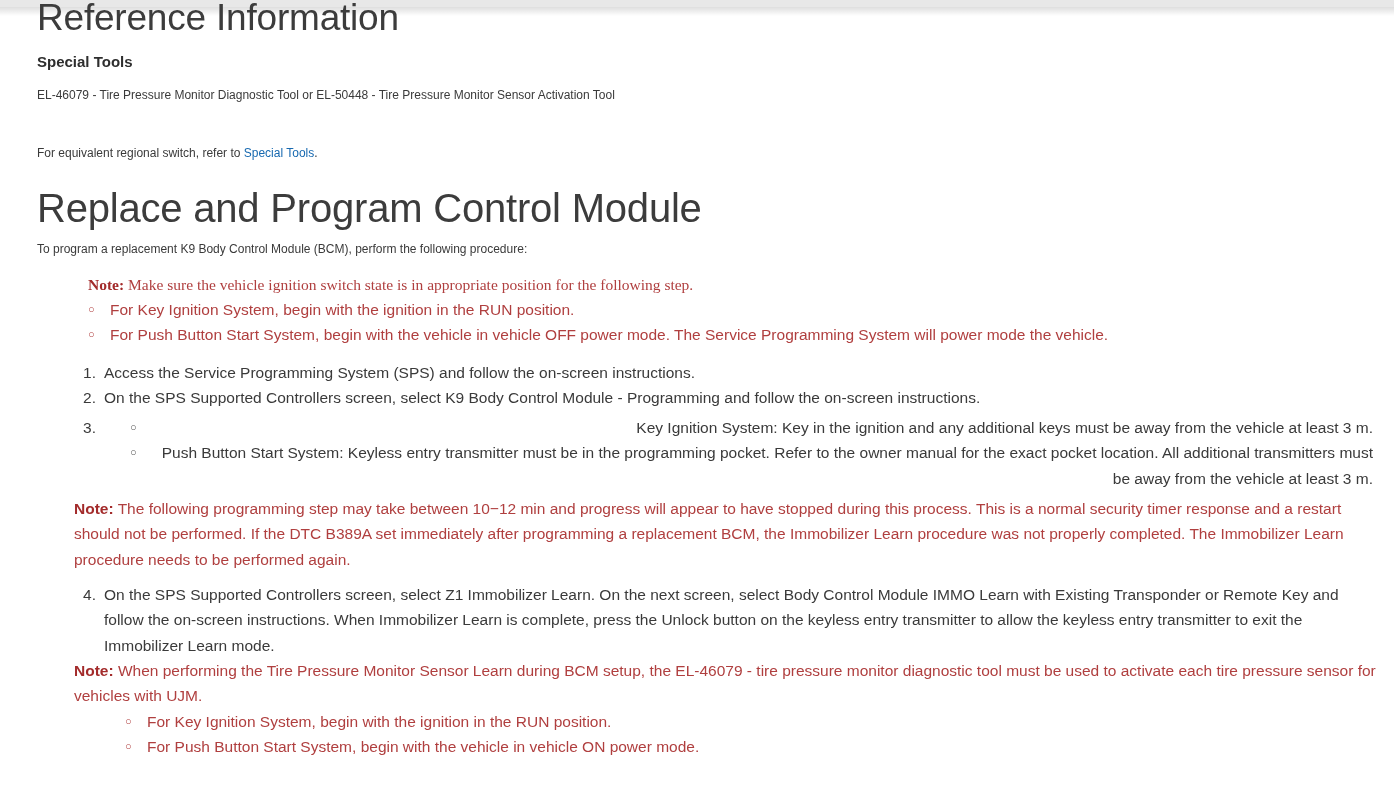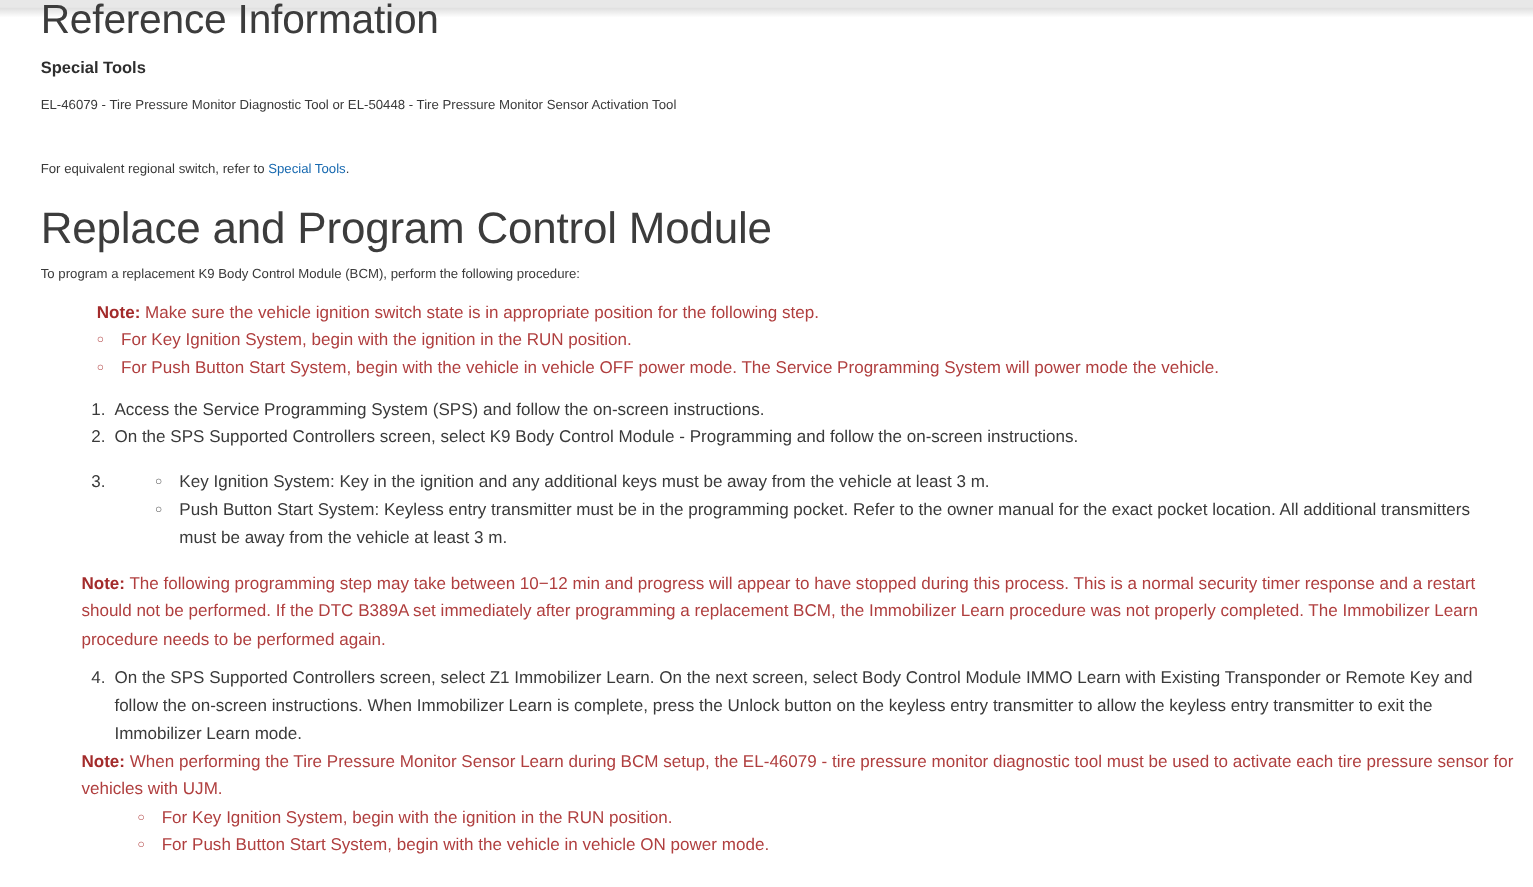"Note: Make sure the vehicle" .note-block { font-family: none -> Liberation Serif, serif }
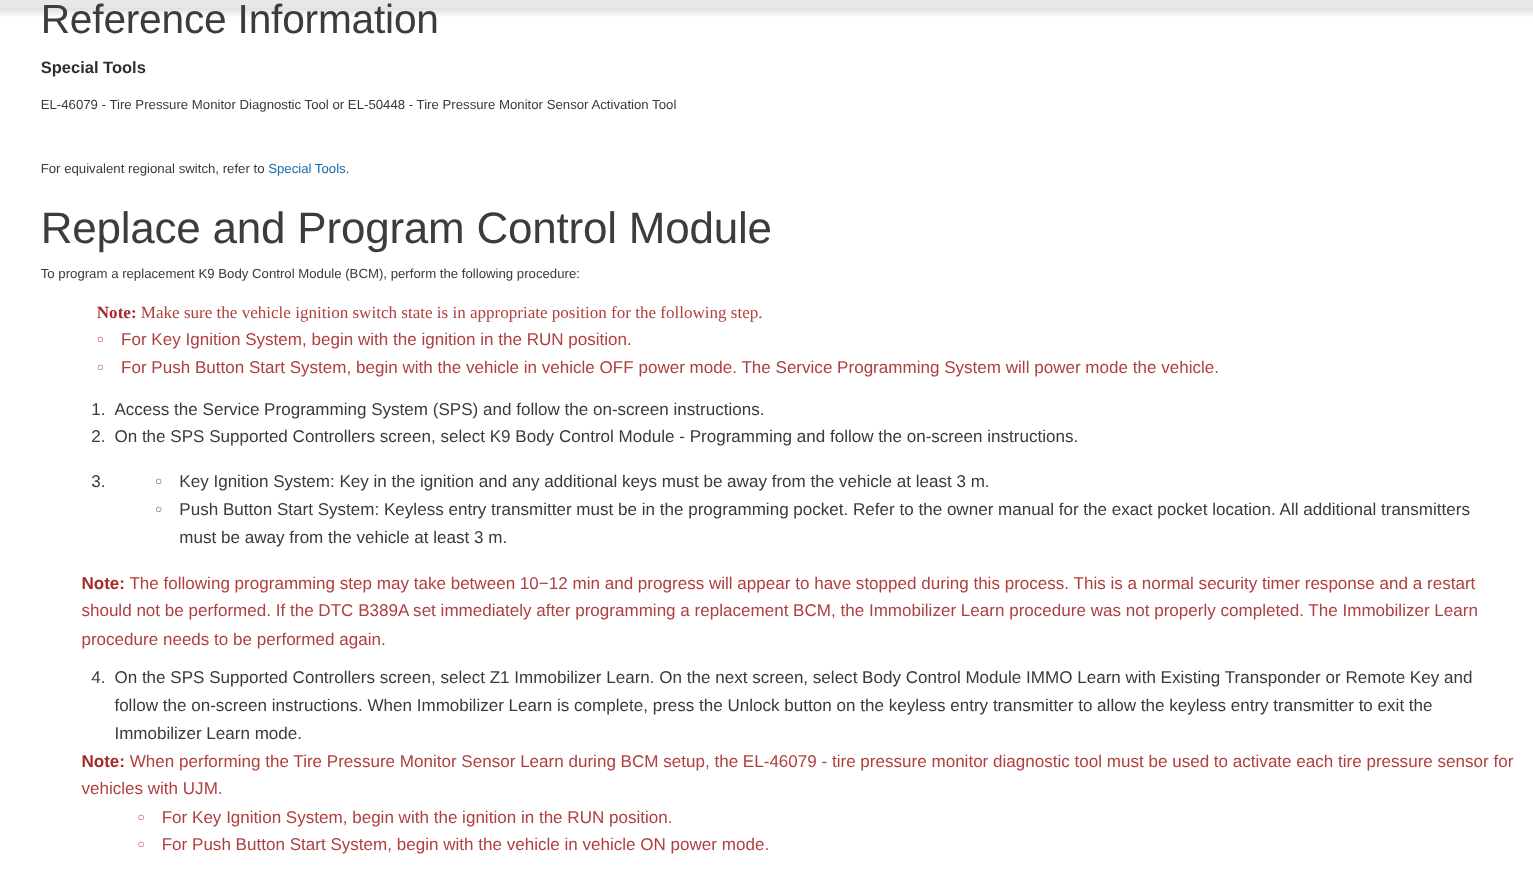"Key Ignition System: Key in" ul.sub-bullets { margin: 16px -> 5px; text-align: none -> right }
